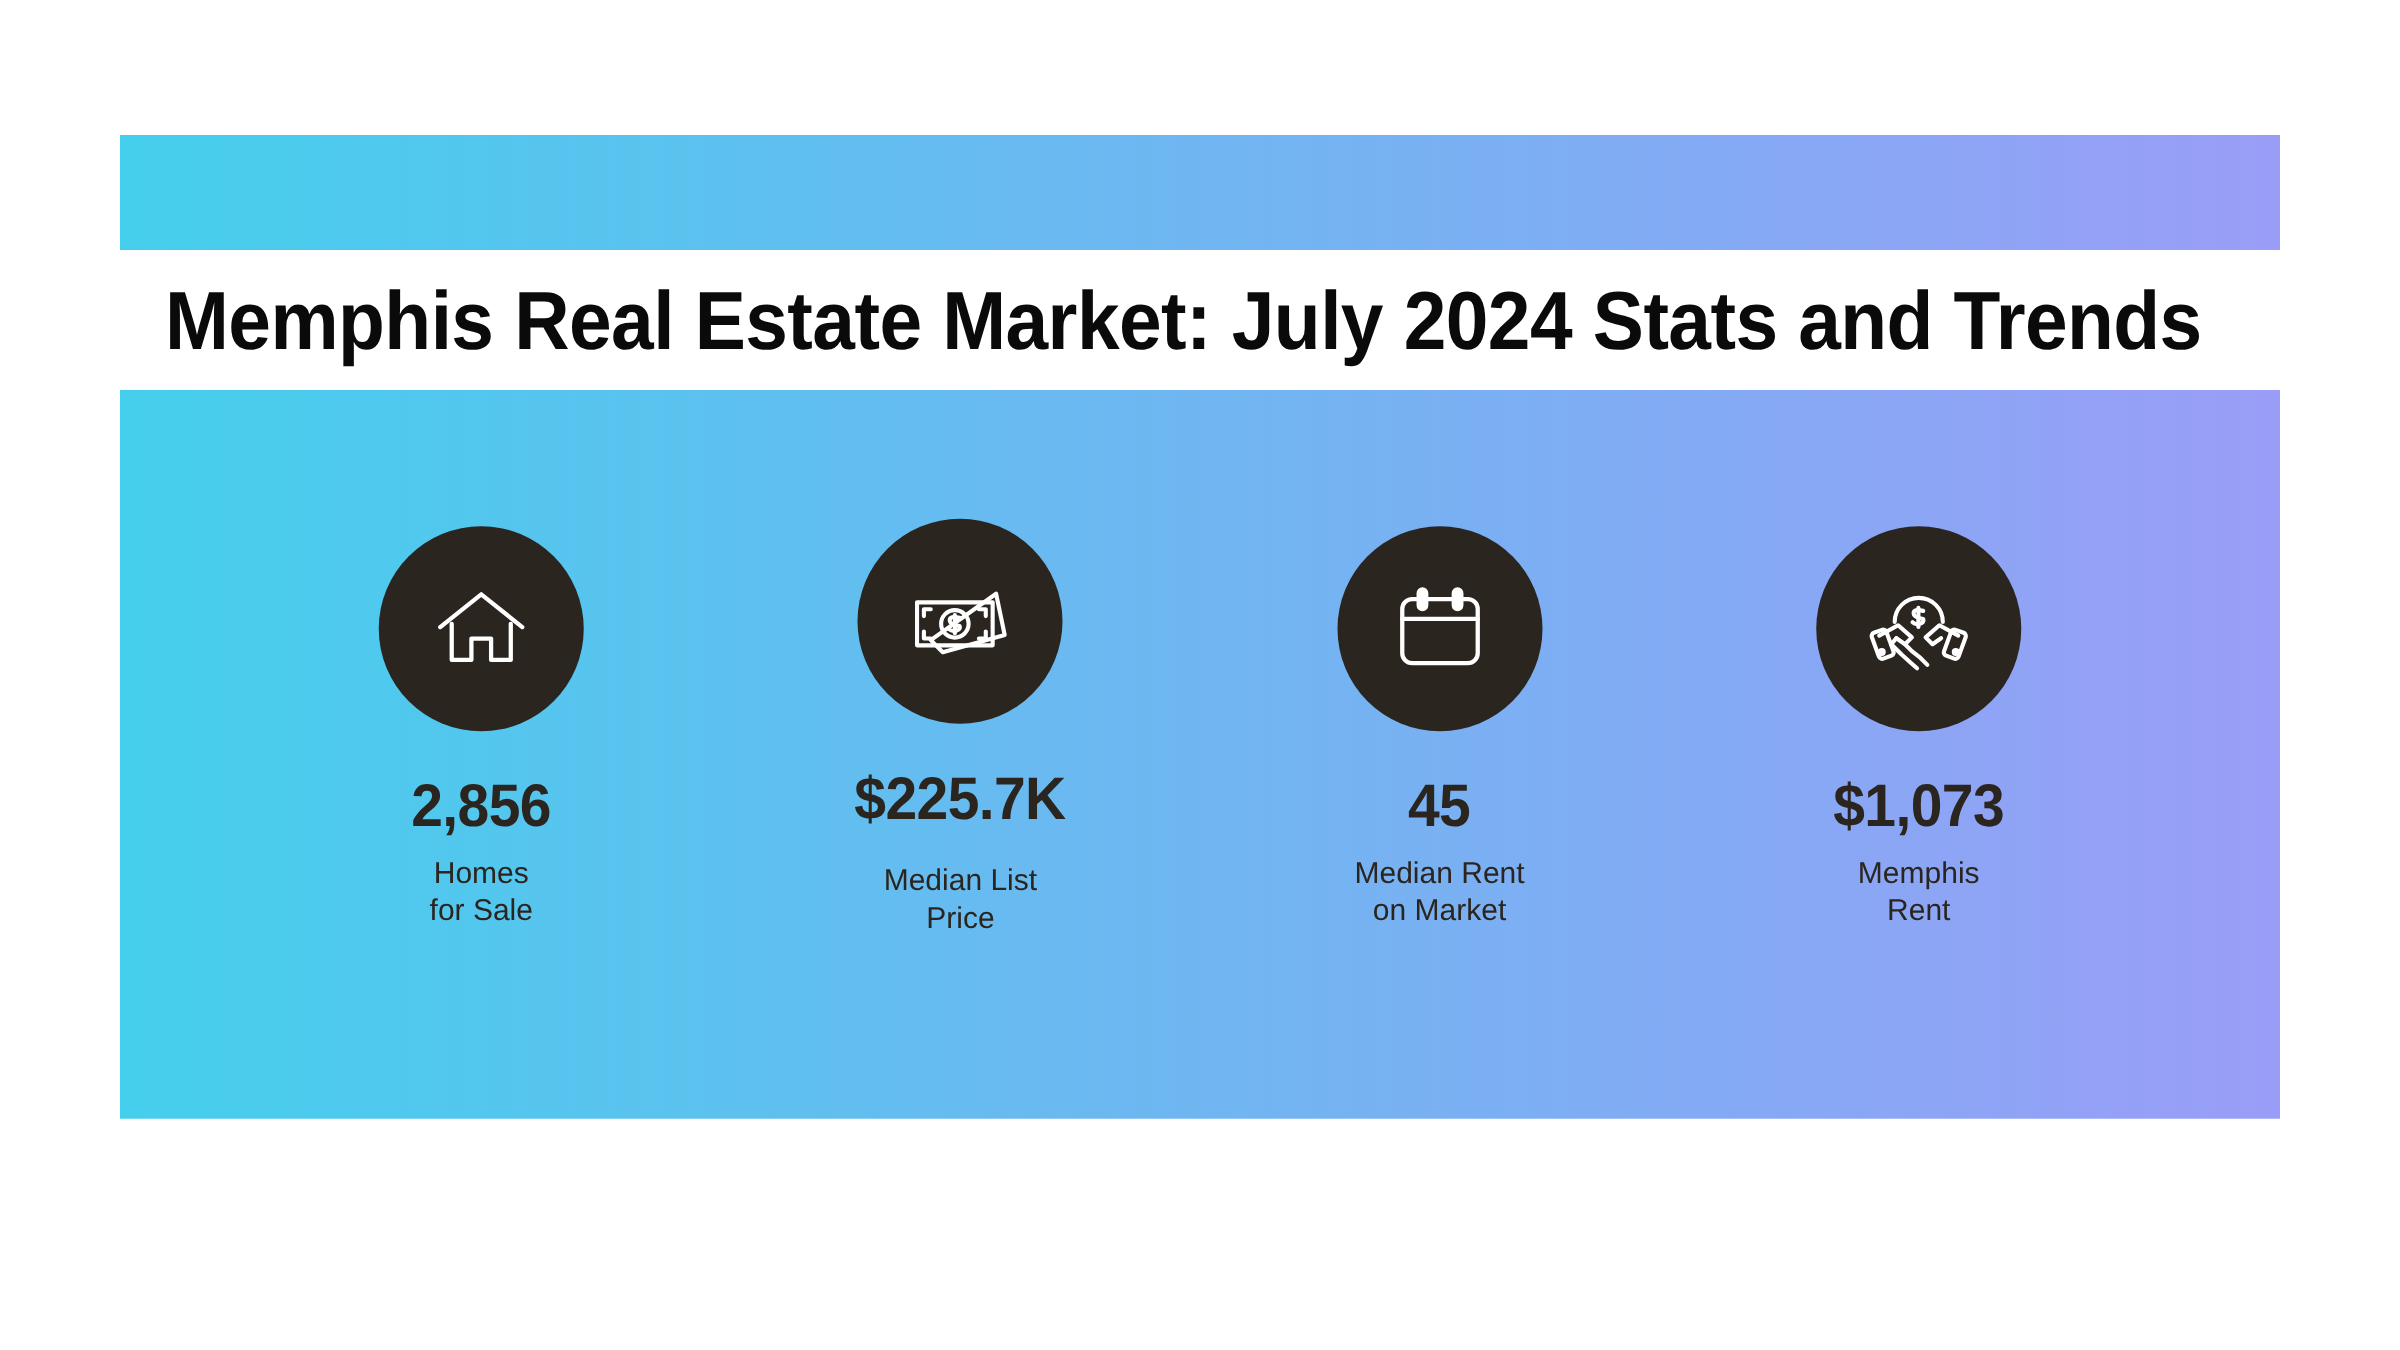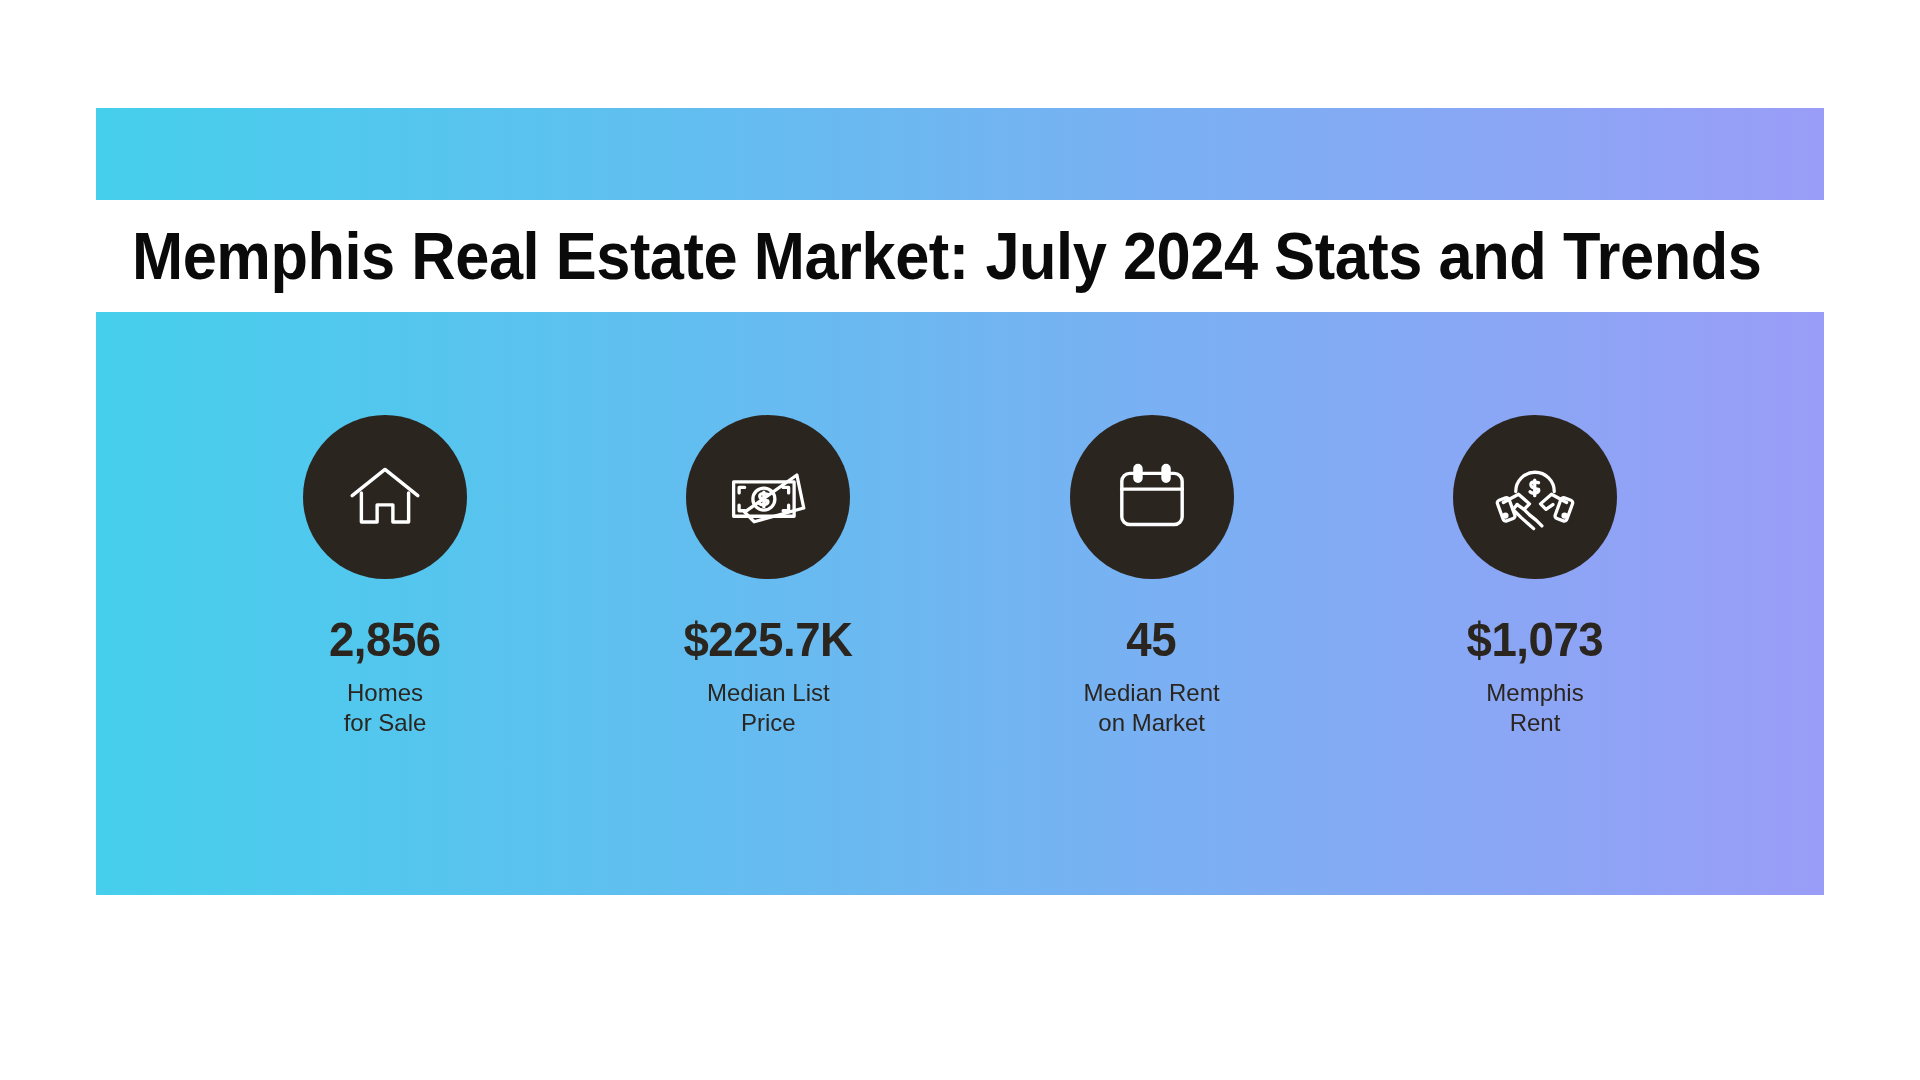"Median List" div.stat-label { margin-top: none -> 12px }
